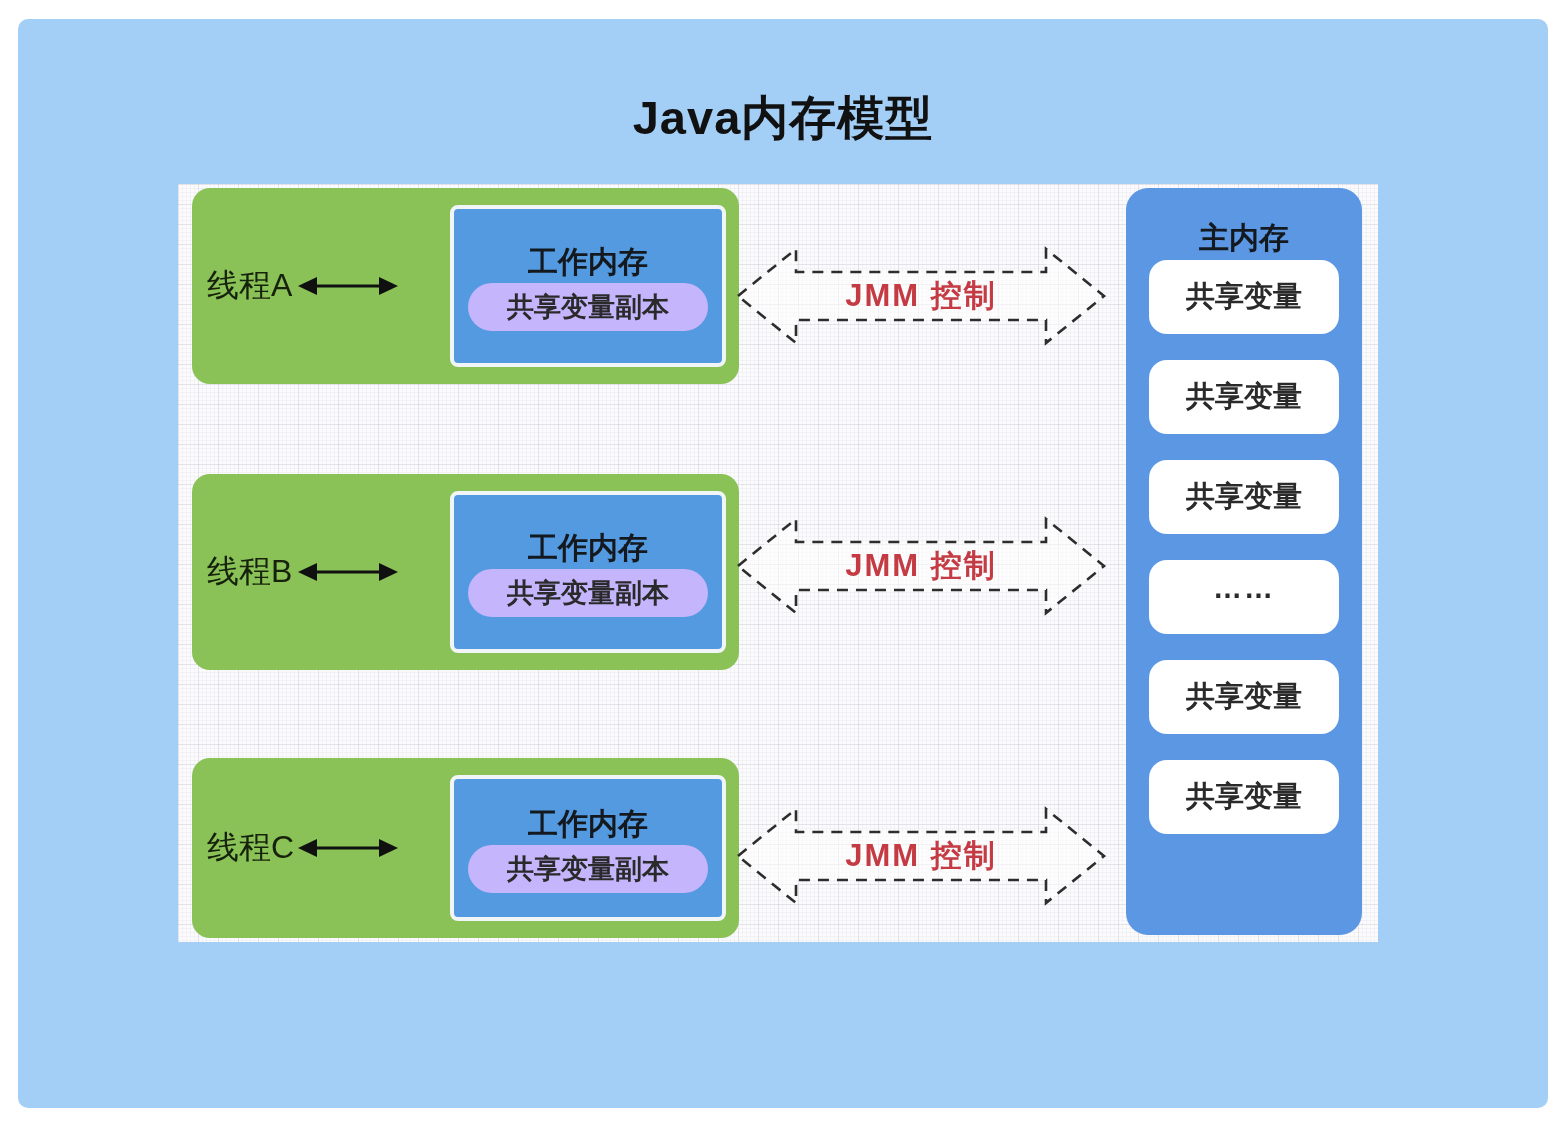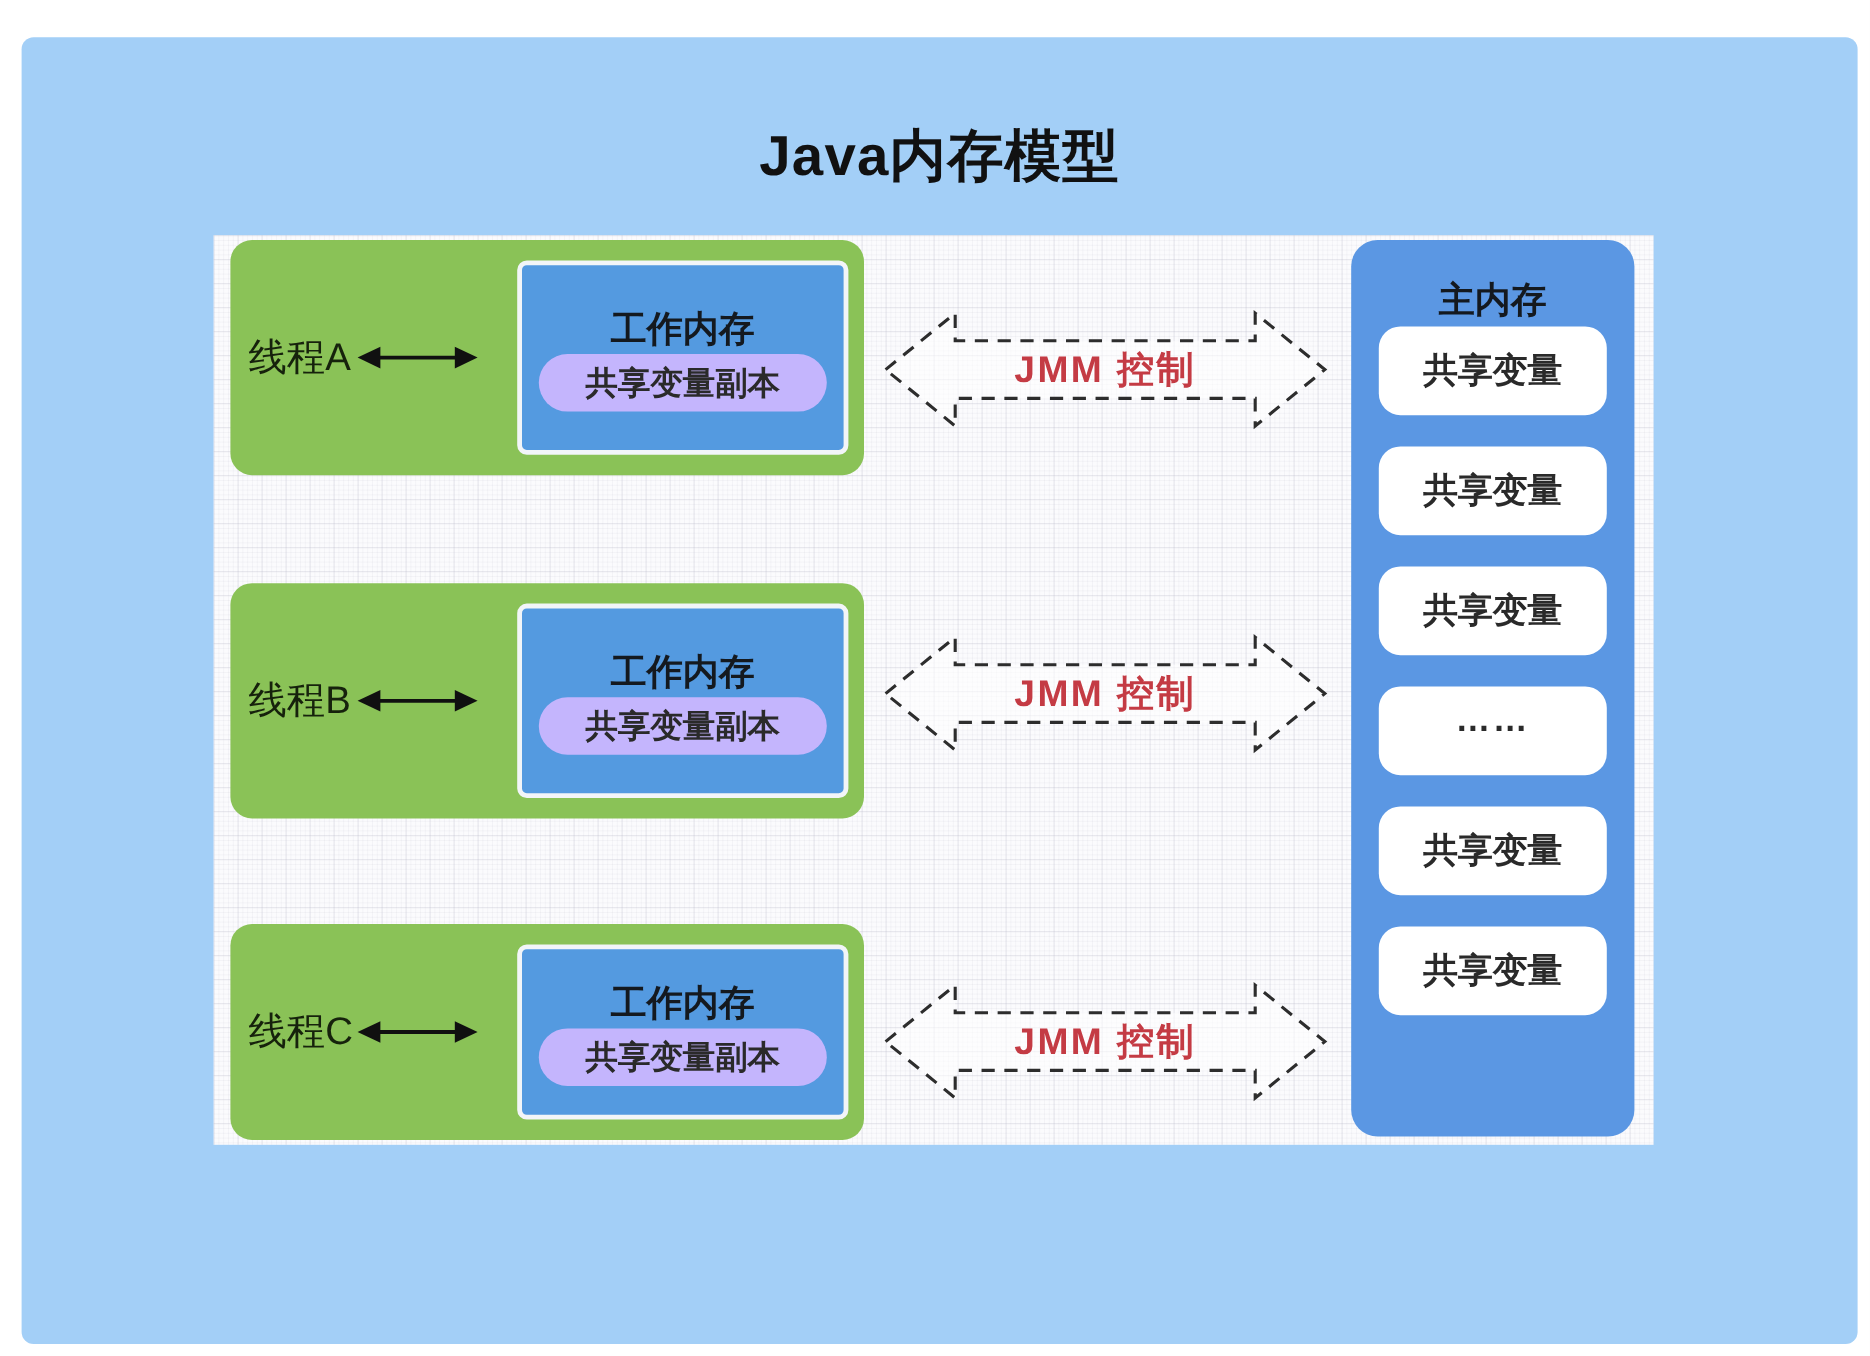"Java内存模型" .card { top: 31px -> 19px }
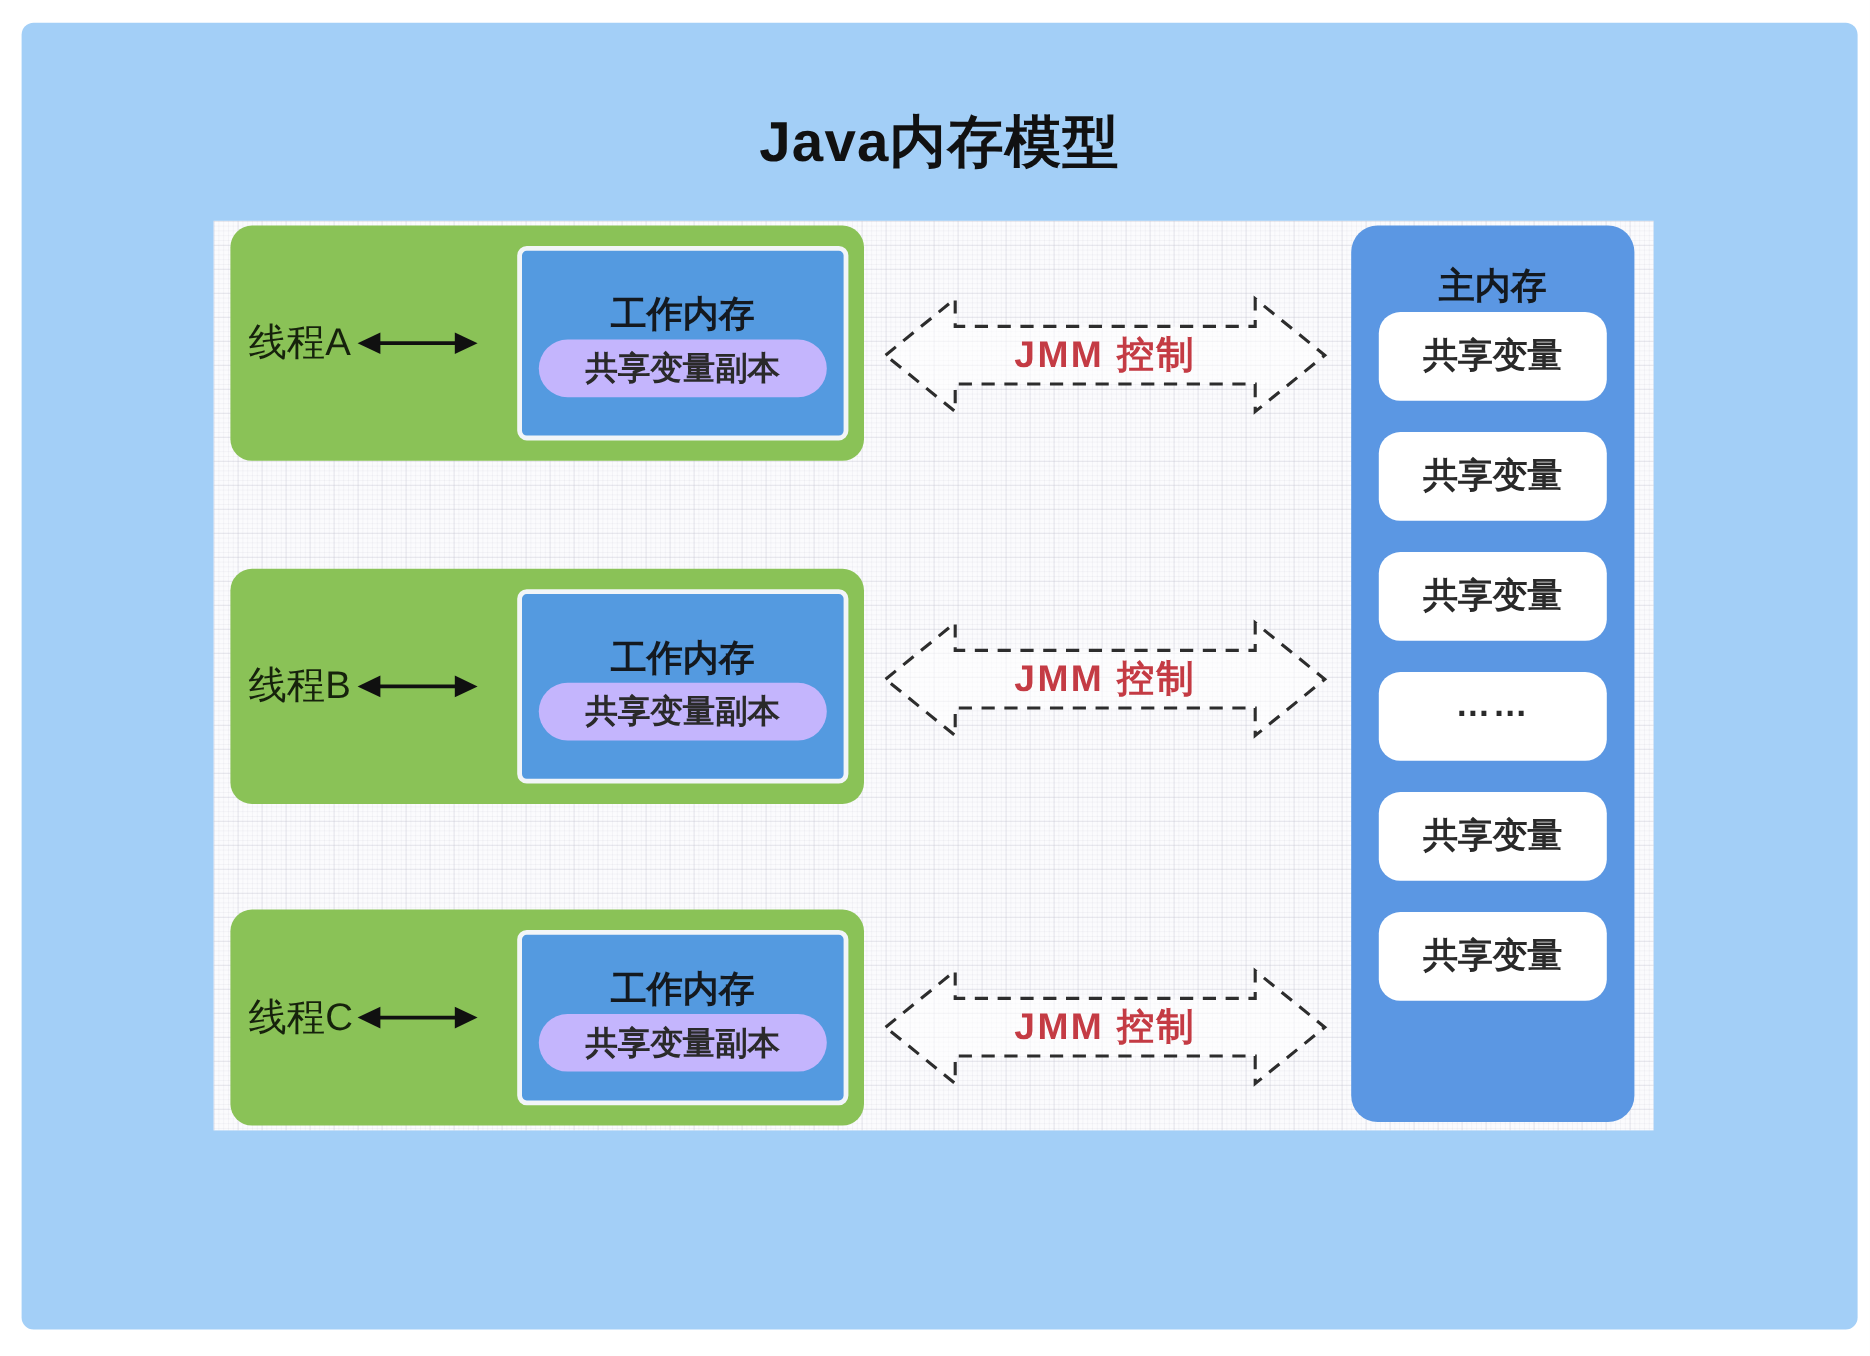"线程A" .thread-row { padding-left: none -> 19px }
